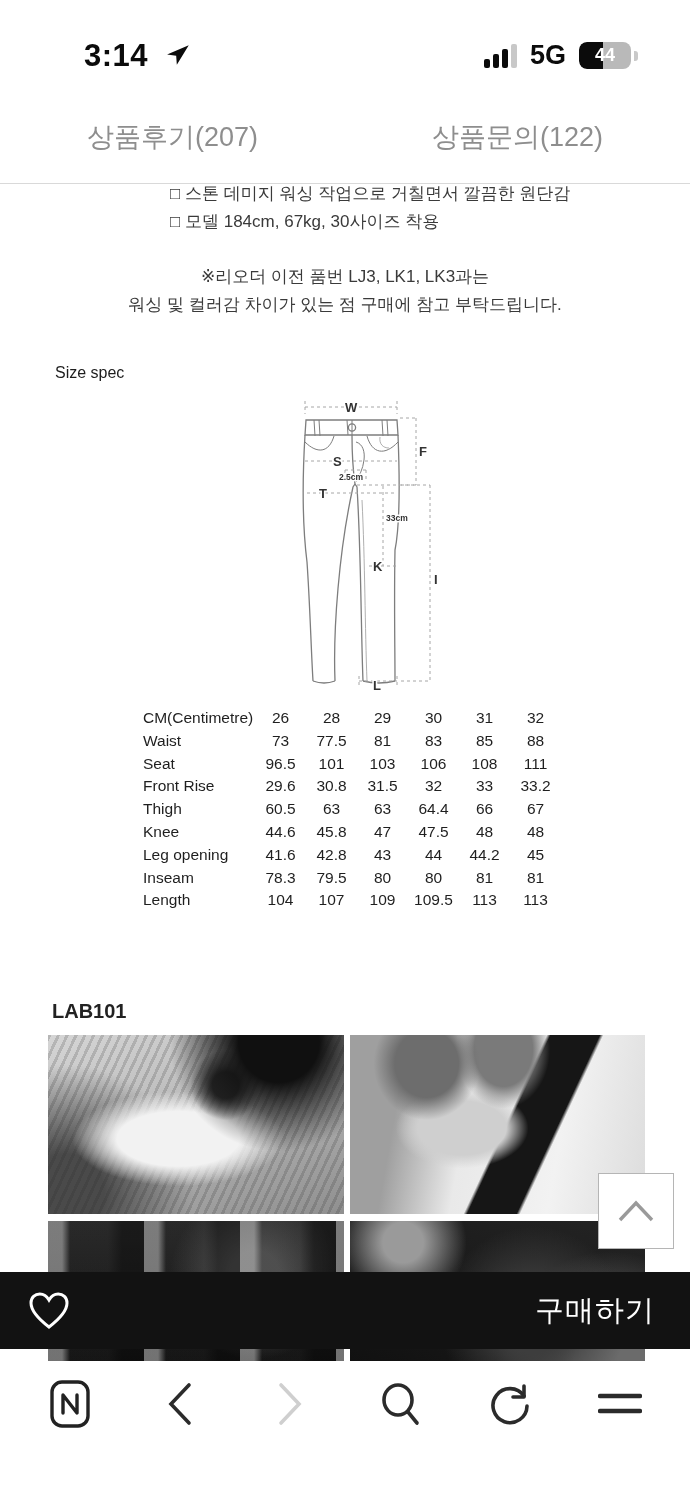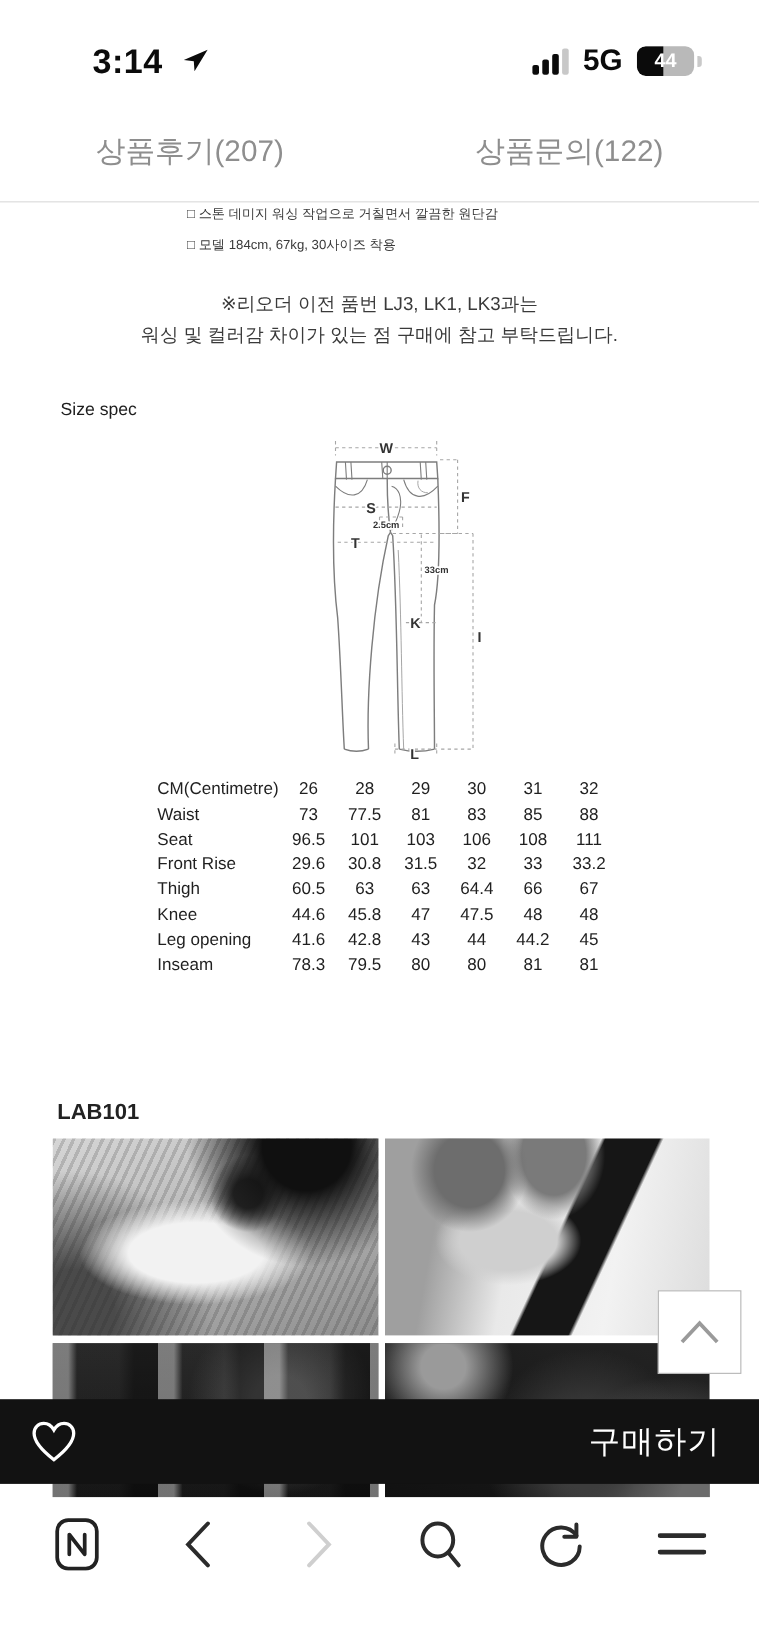"□ 스톤 데미지 워싱 작업으로" .bullets { font-size: 12px -> 17px }
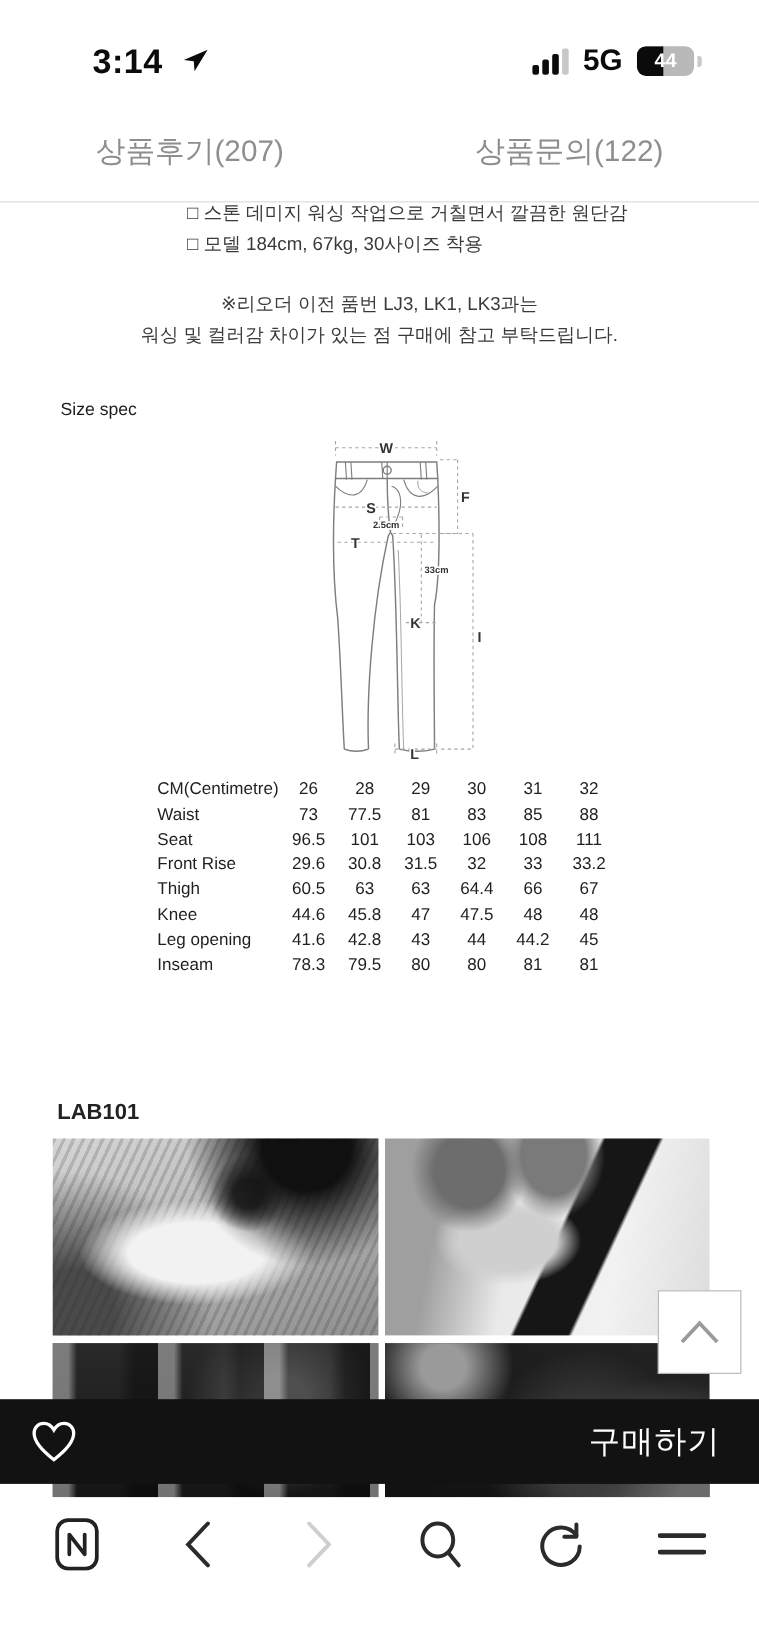"Length" tr { html: none -> <tr> <th>Length</th> <td>104</td> <td>107</td> <td>109</td> <td>109.5</td> <td>113</td> <td>113</td> </tr> }
